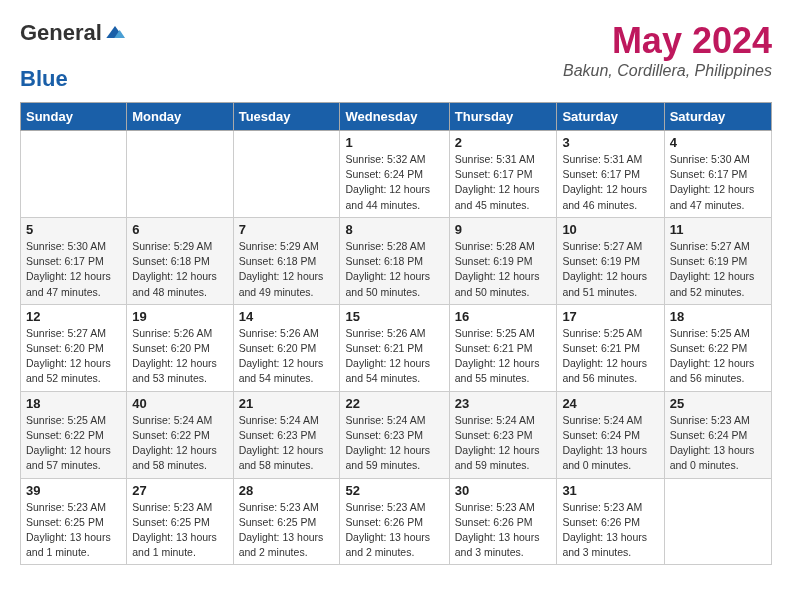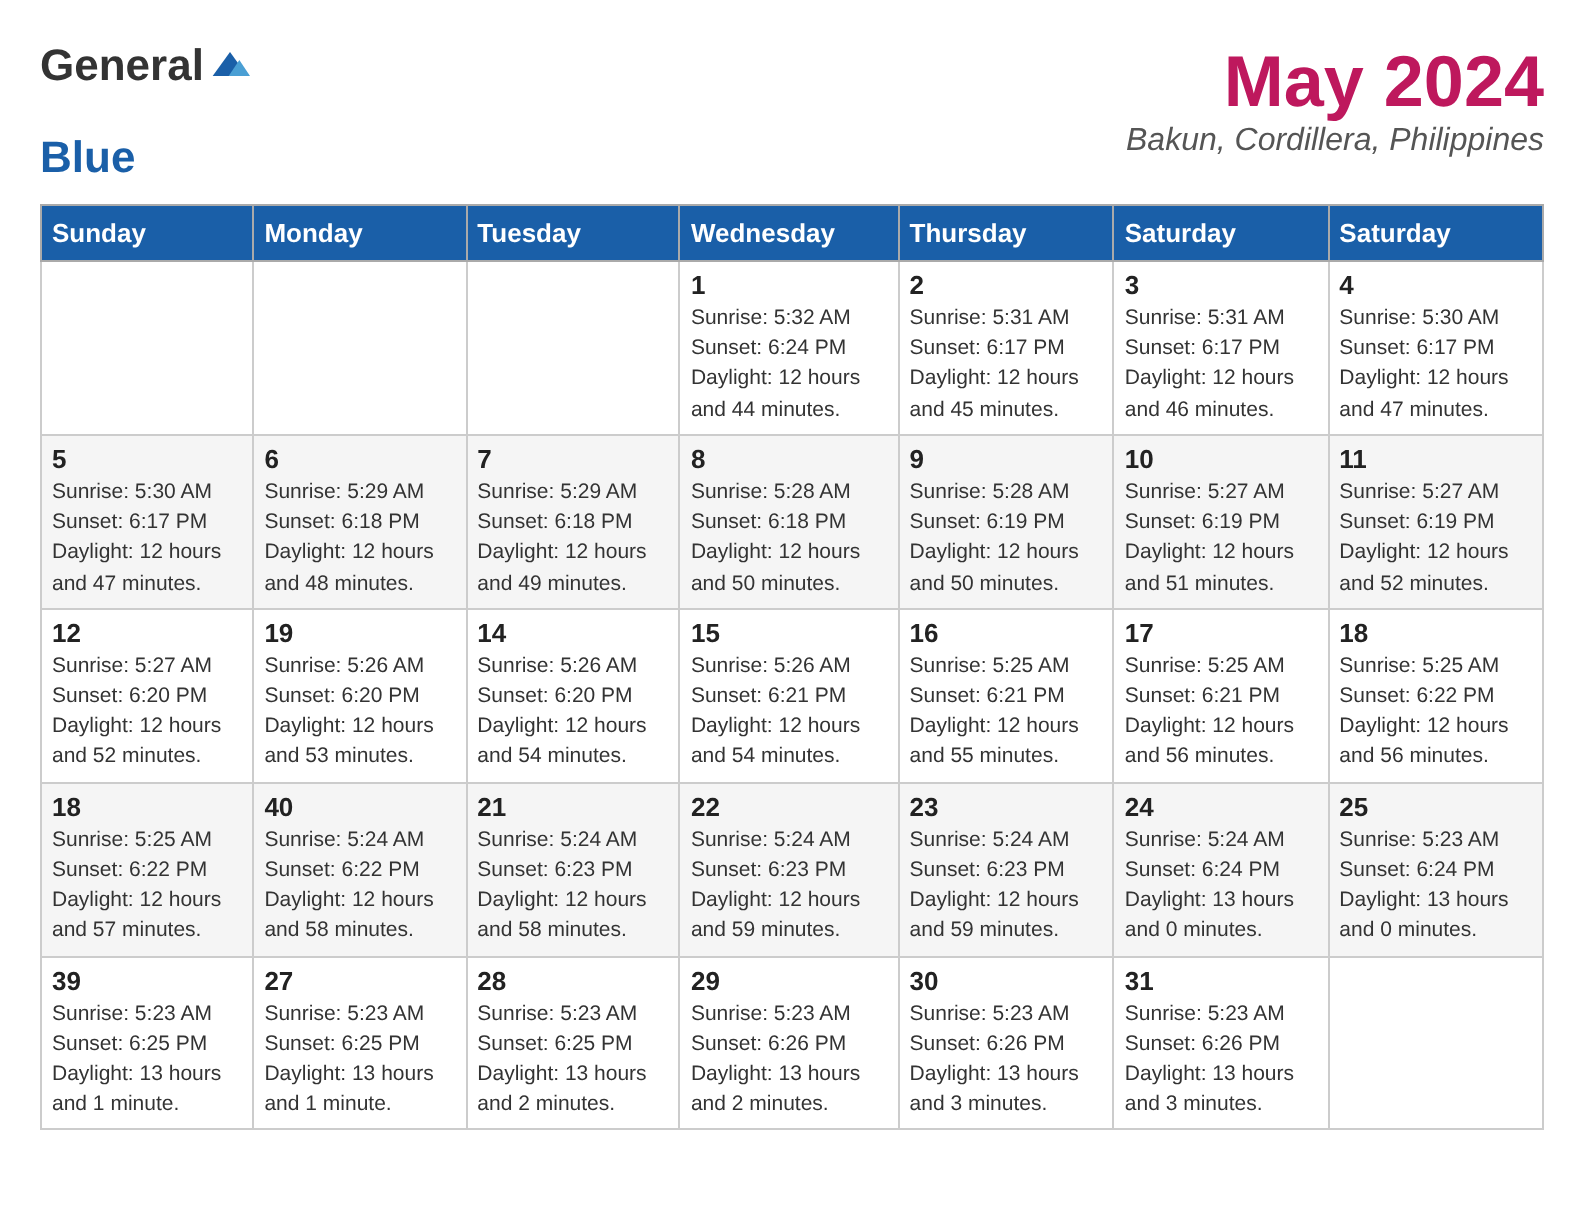"29" span.day-num { text: 29 -> 52 }
